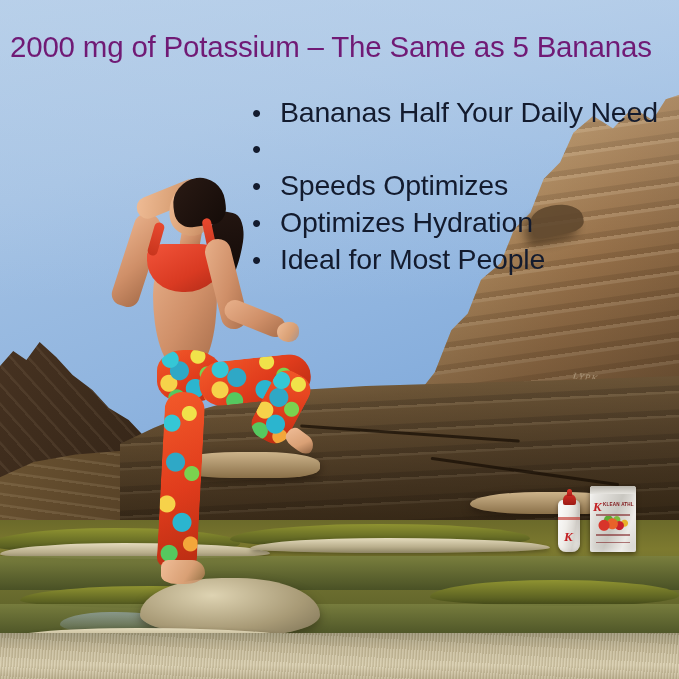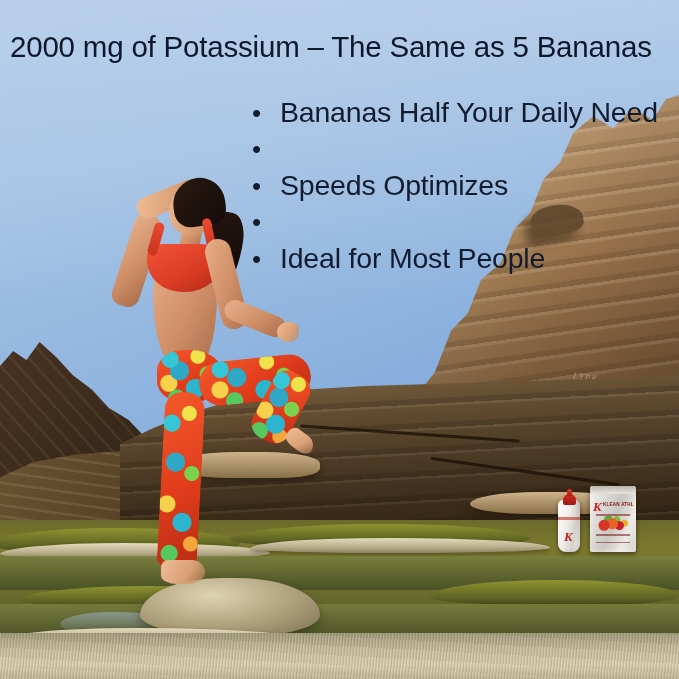"2000 mg of Potassium –" .headline { color: #0f172a -> #701a75 }
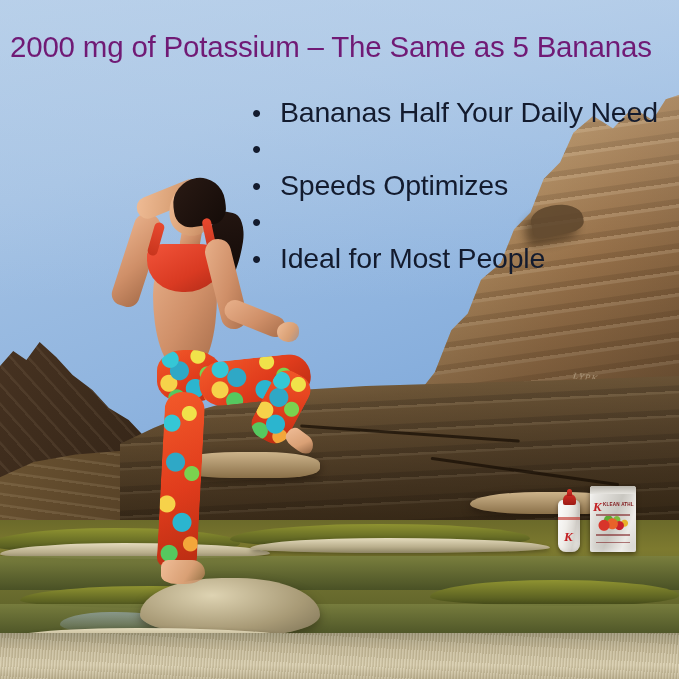"Optimizes Hydration" span { html: none -> <span>Optimizes Hydration</span> }
